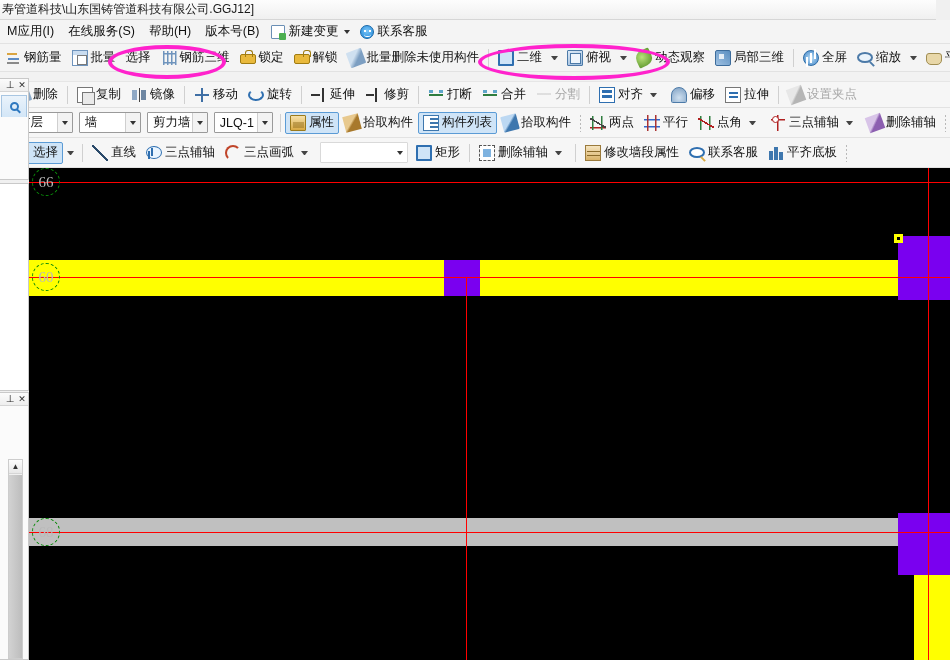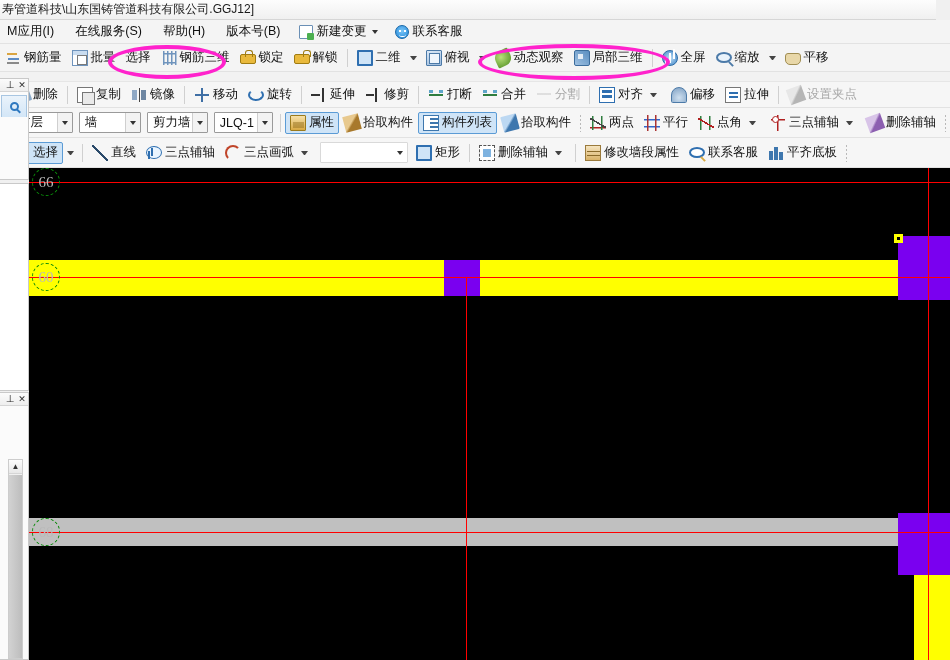"M应用(I)" .menubar { gap: 7px -> 0px }
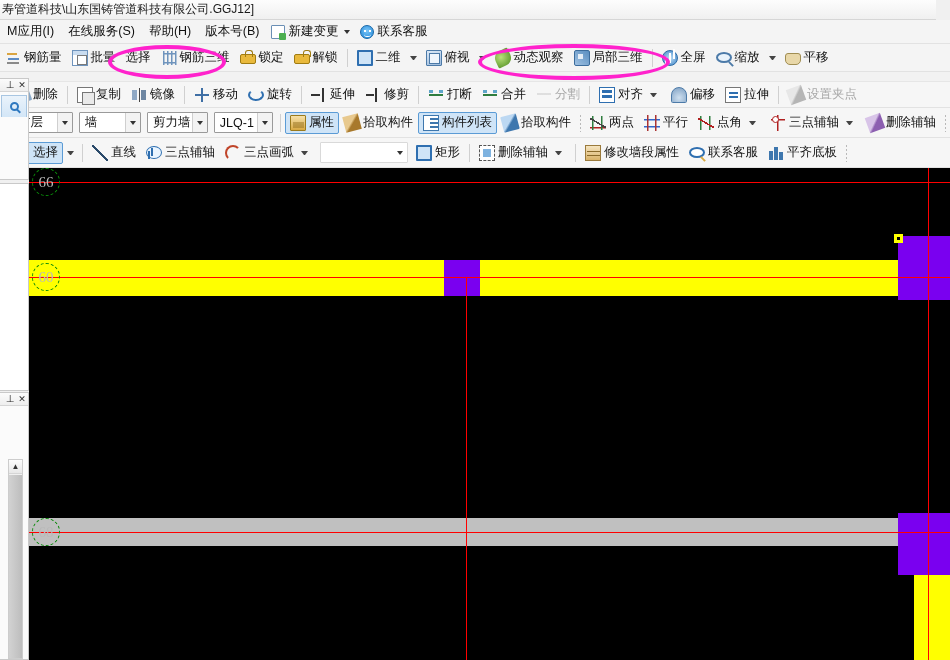"批量删除未使用构件" div.tb-btn { html: none -> <div> <span></span> <span>批量删除未使用构件</span> </div> }
